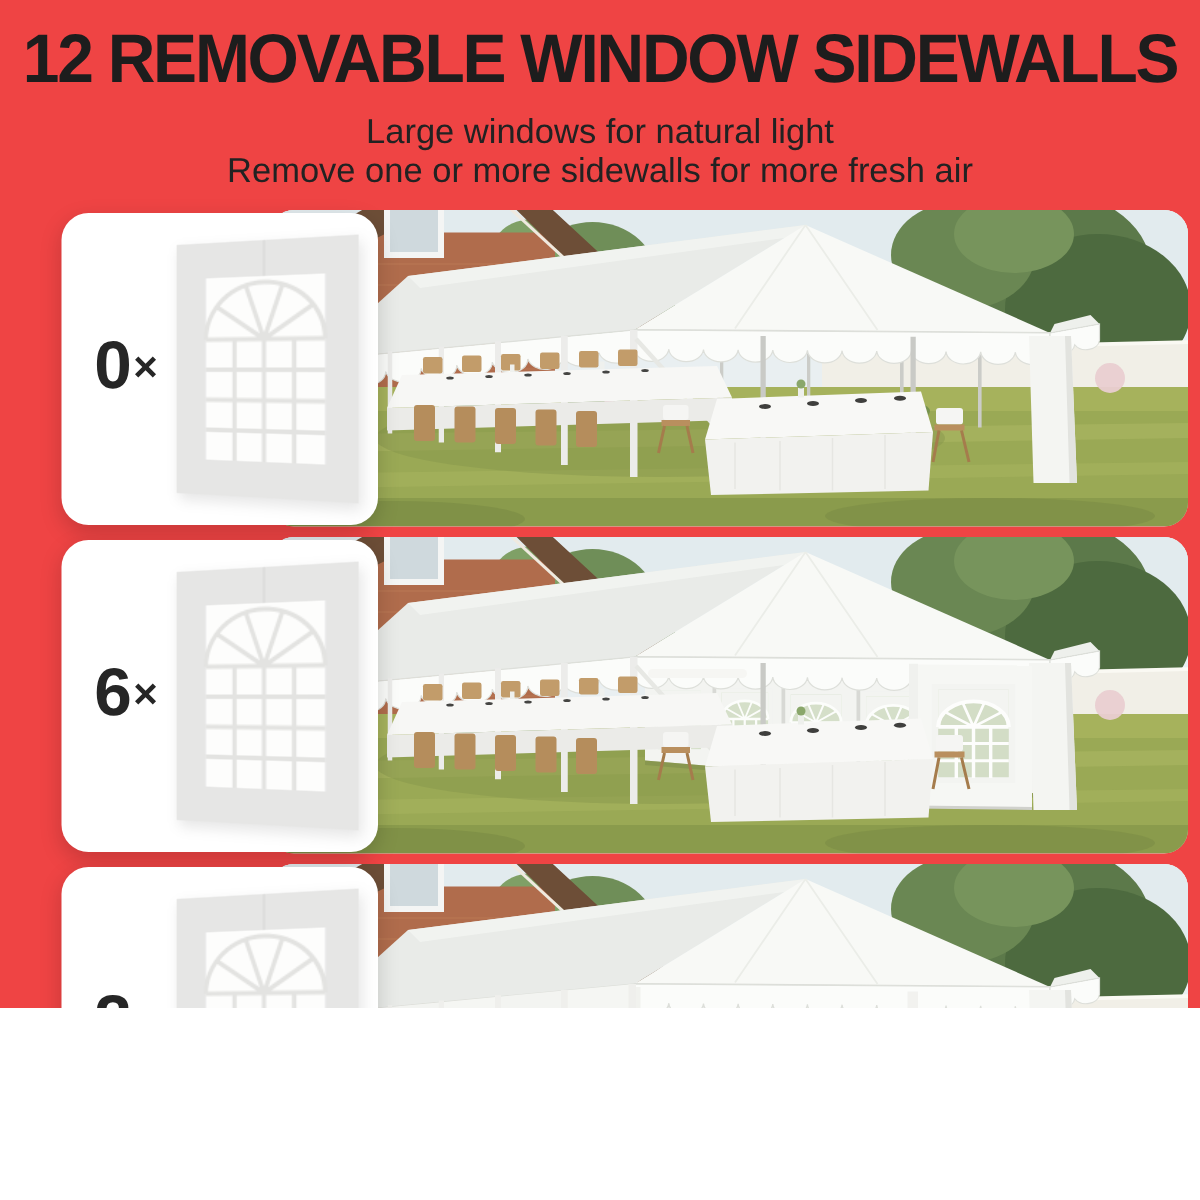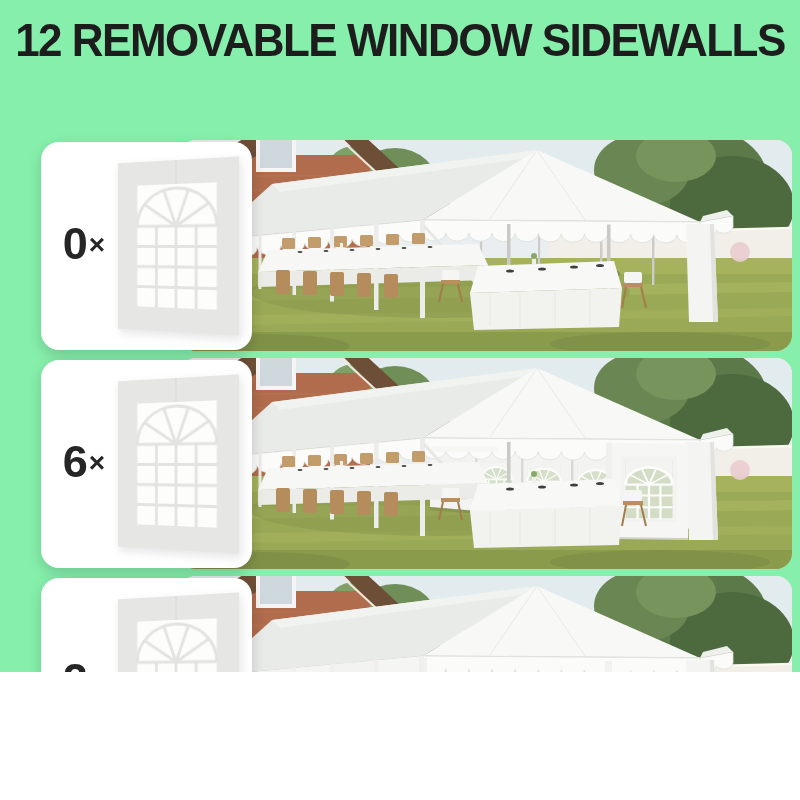"12 REMOVABLE WINDOW SIDEWALLS" .canvas { background: #86efac -> #ef4444 }
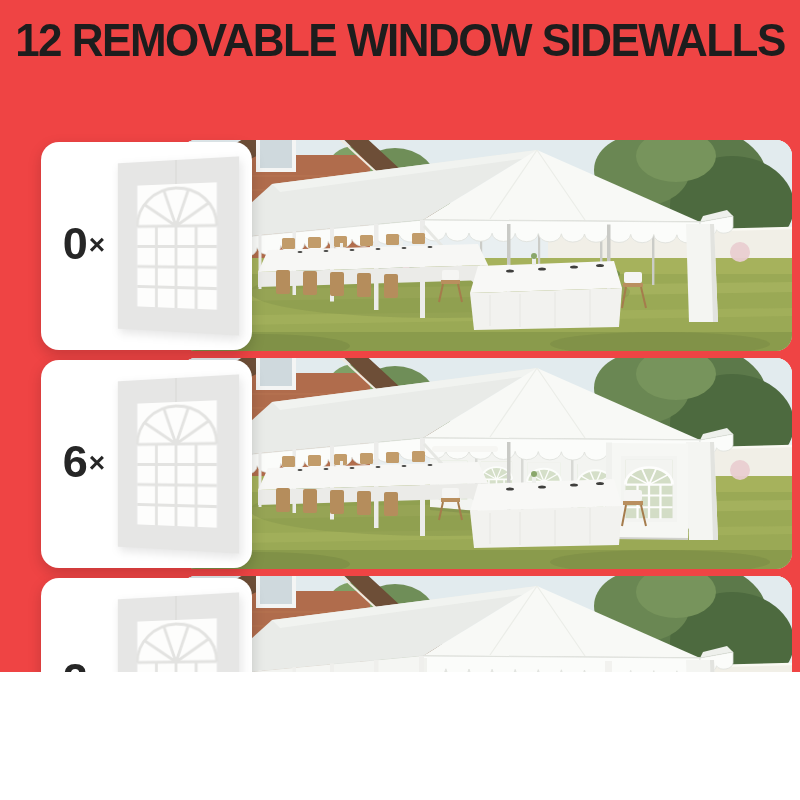"Large windows for natural light" p.sub { html: none -> <p>Large windows for natural light</p> }
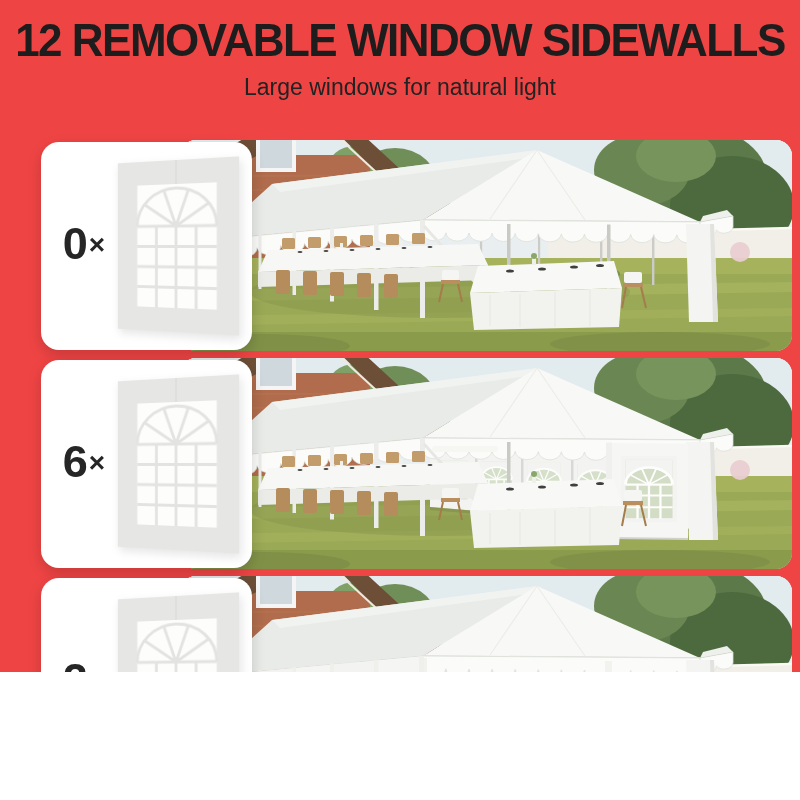"Remove one or more sidewalls" p.sub { html: none -> <p>Remove one or more sidewalls for more fresh air</p> }
